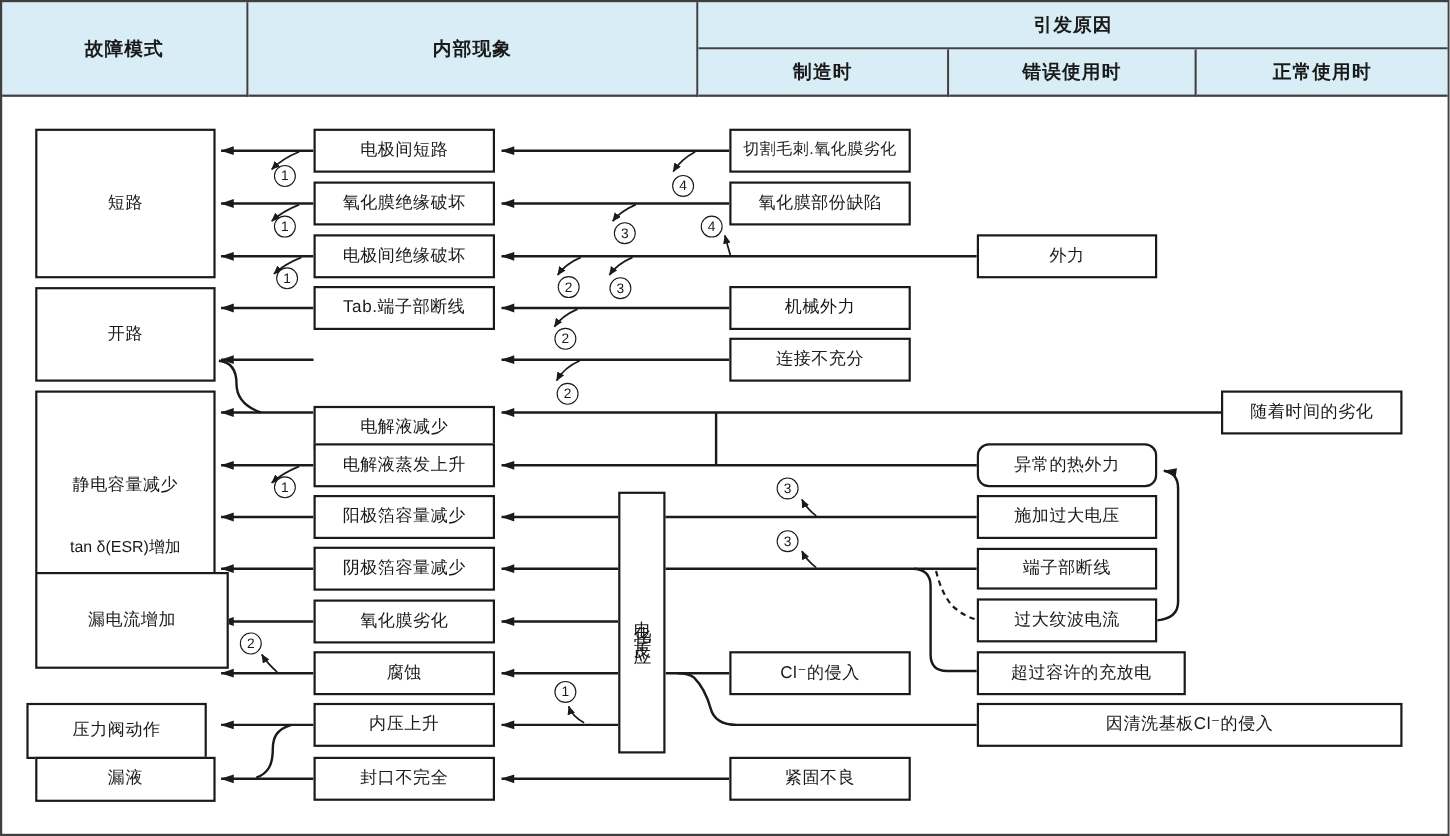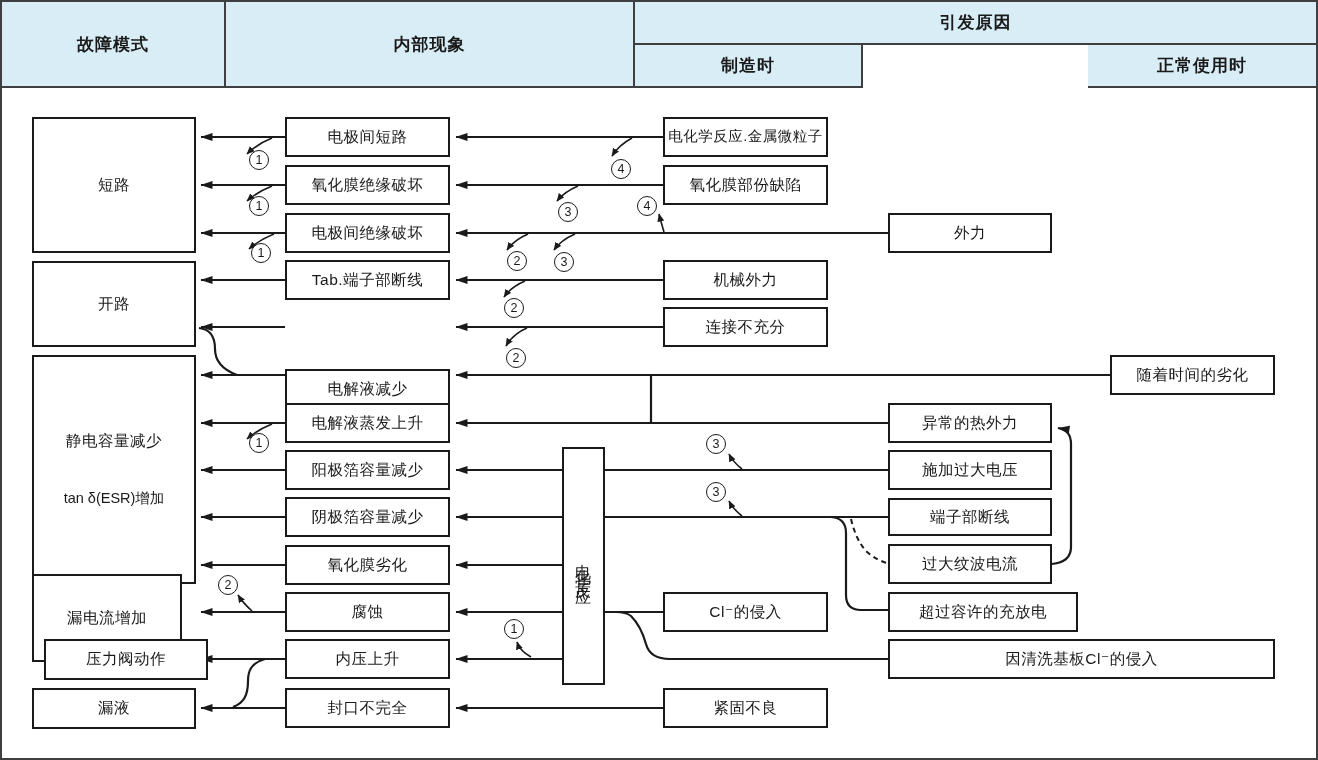"错误使用时" div.hcell { html: none -> <div> <span>错误使用时</span> </div> }
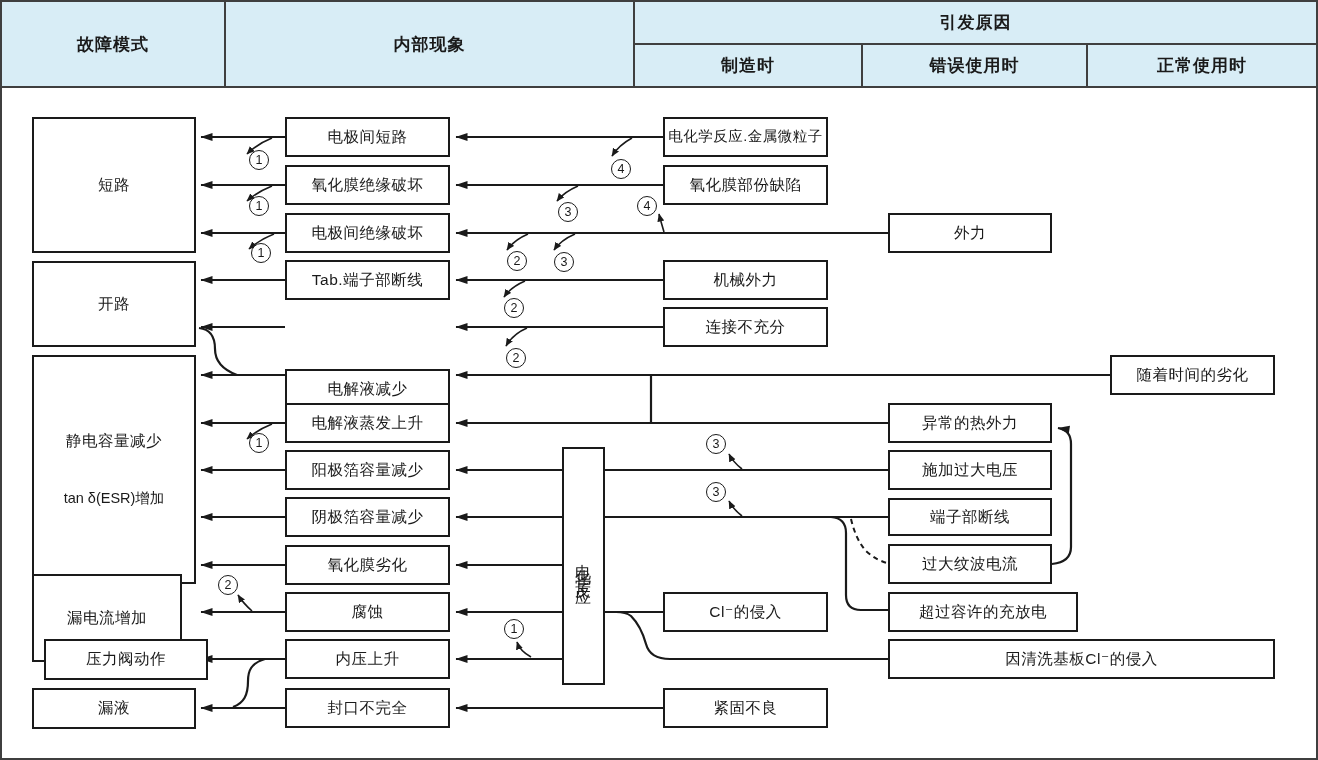"电化学反应.金属微粒子" span { text: 电化学反应.金属微粒子 -> 切割毛刺.氧化膜劣化 }
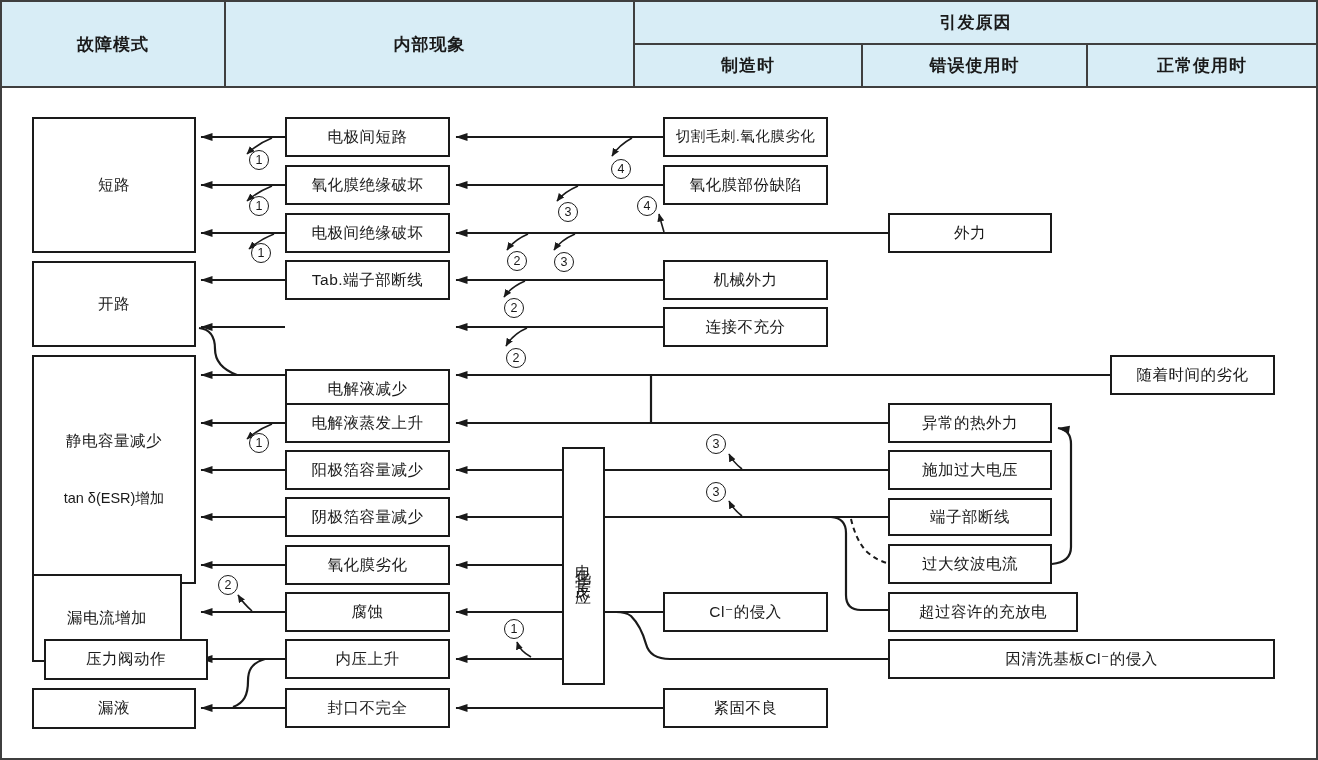"异常的热外力" div.box { border-radius: none -> 11px }
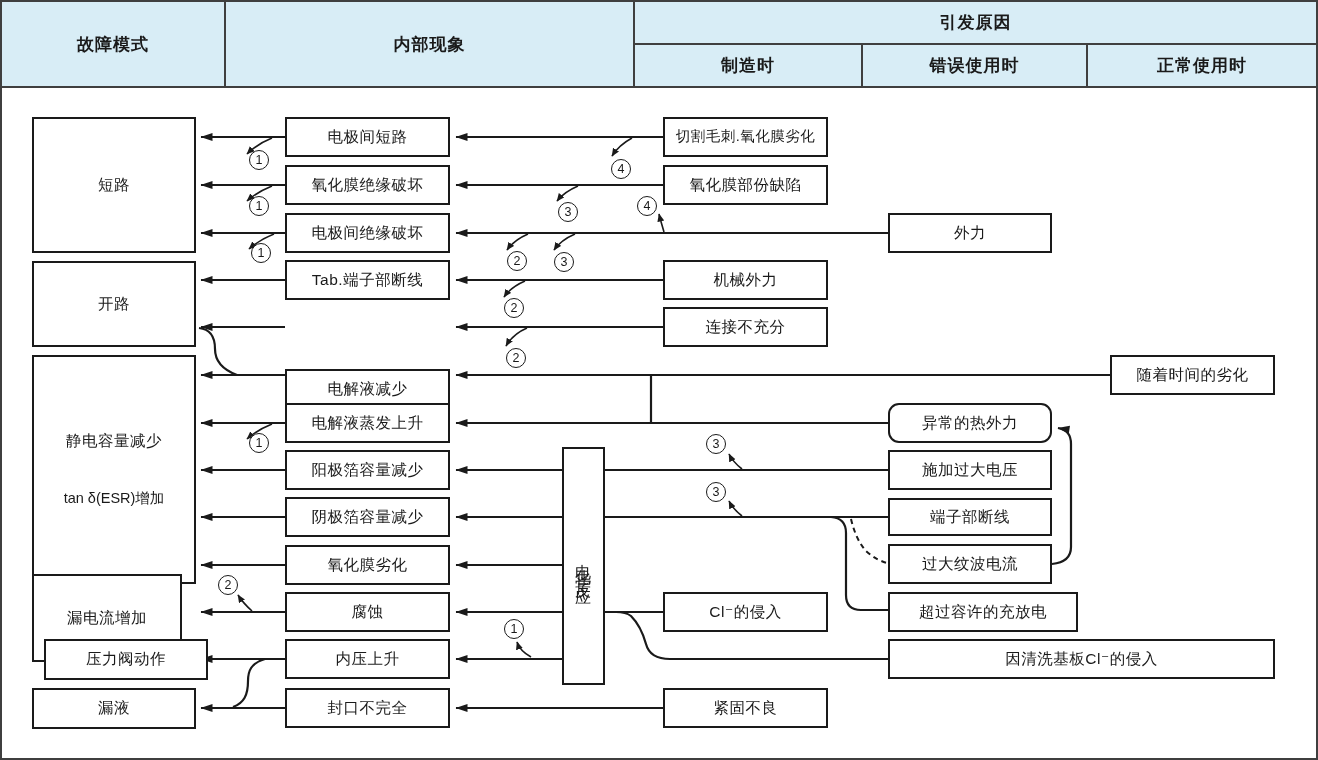"漏电流增加" div.box { top: 574px -> 520px; width: 150px -> 176px }
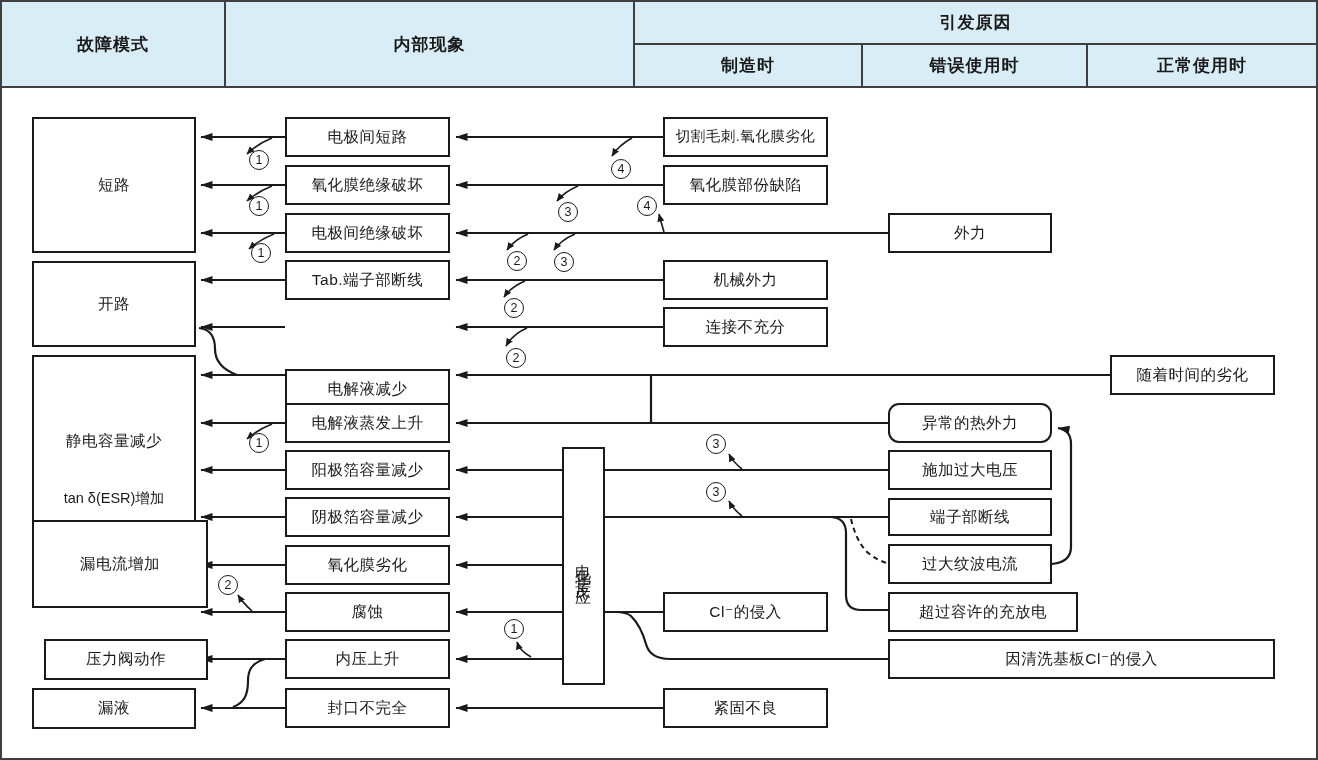"压力阀动作" div.box { font-family: none -> Liberation Mono, monospace; height: 41px -> 51px; left: 44px -> 24px }
